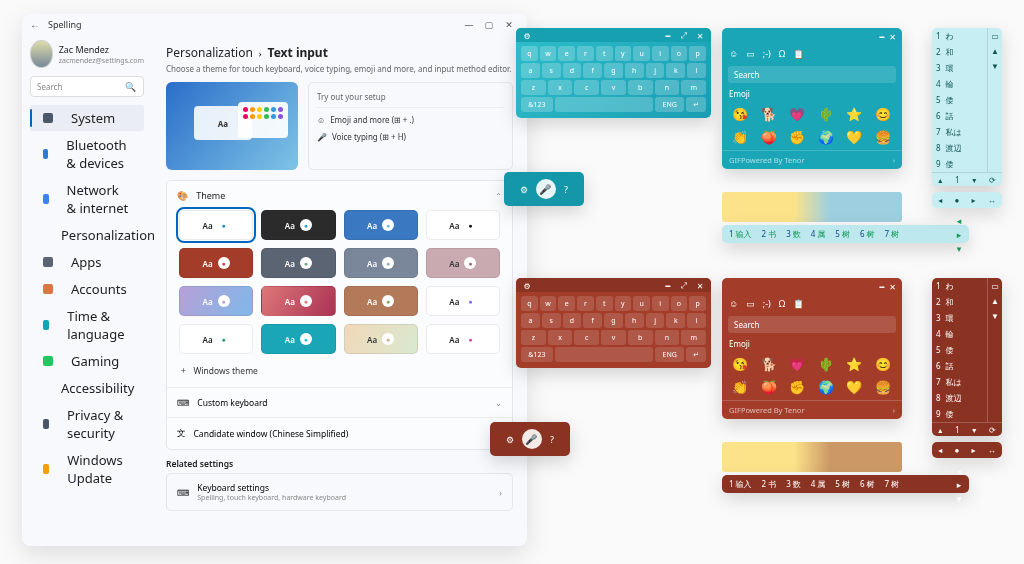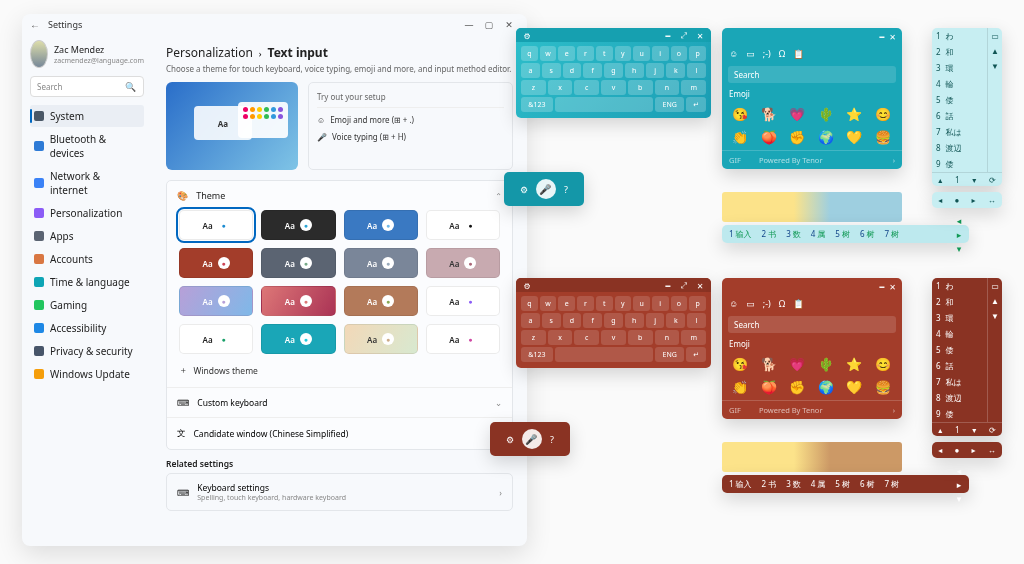"Settings" span.ttl { text: Settings -> Spelling }
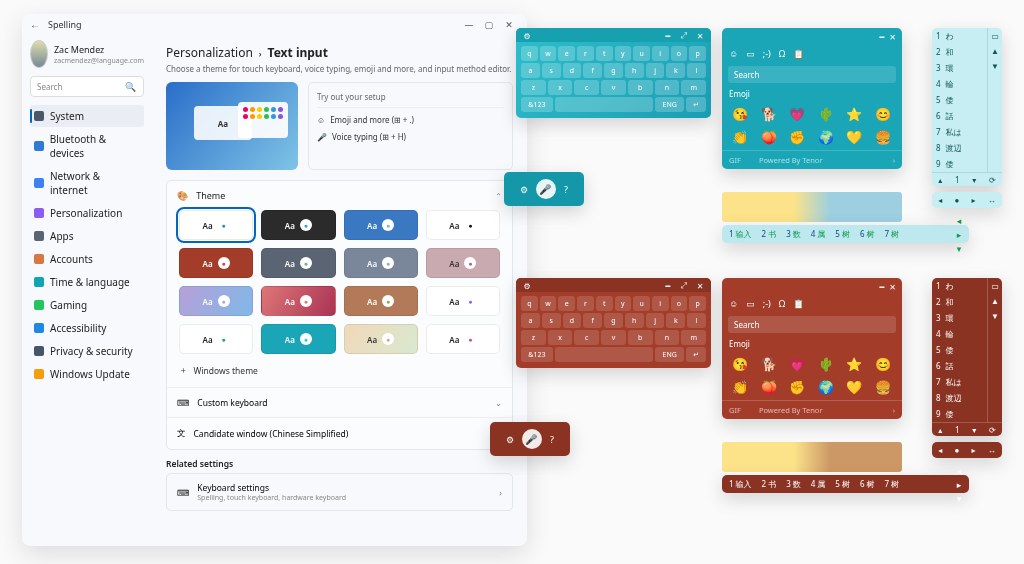"zacmendez@language.com" div.umail { text: zacmendez@language.com -> zacmendez@settings.com }
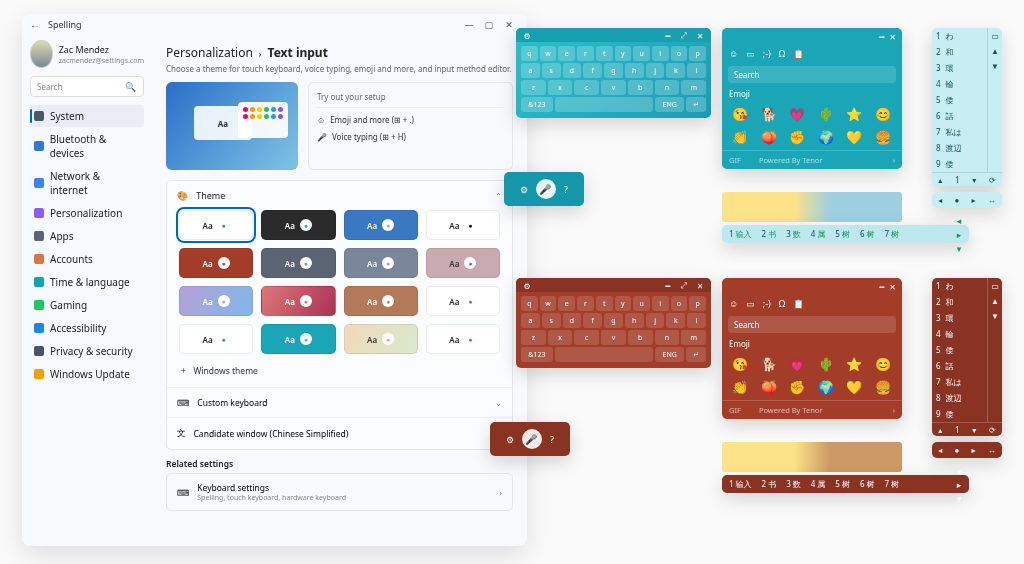"System" .navitem { font-size: 10px -> 13px; gap: 6px -> 18px; padding: 4px 4px -> 4px 13px }
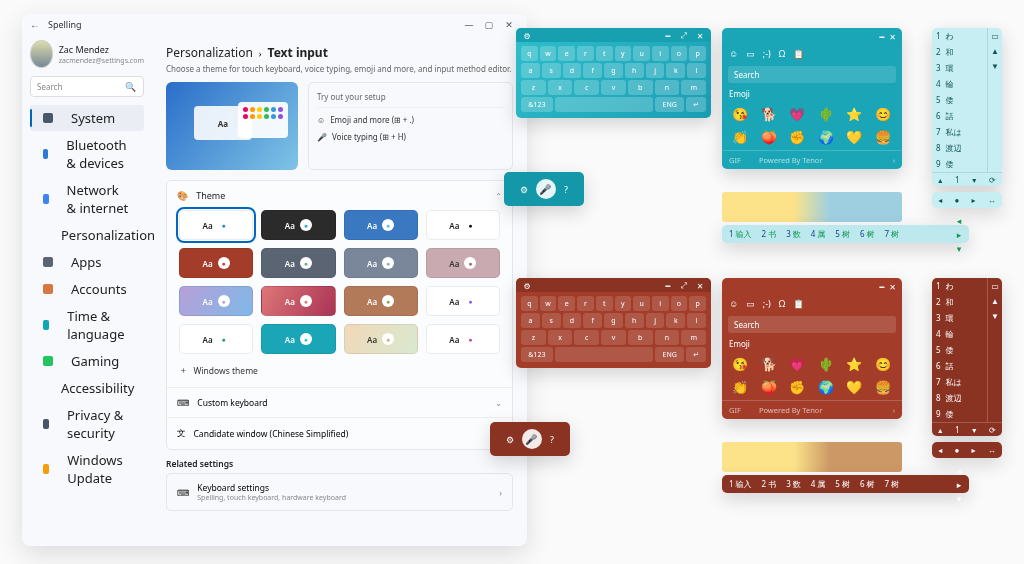"GIF" .gif { gap: 18px -> 0 }
